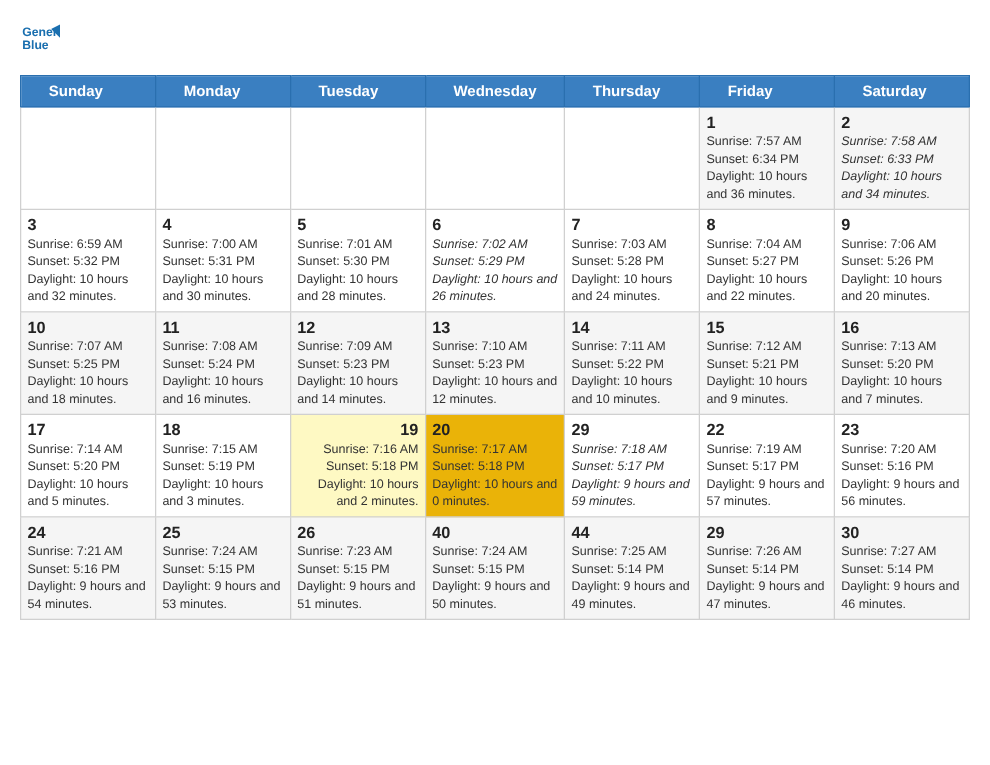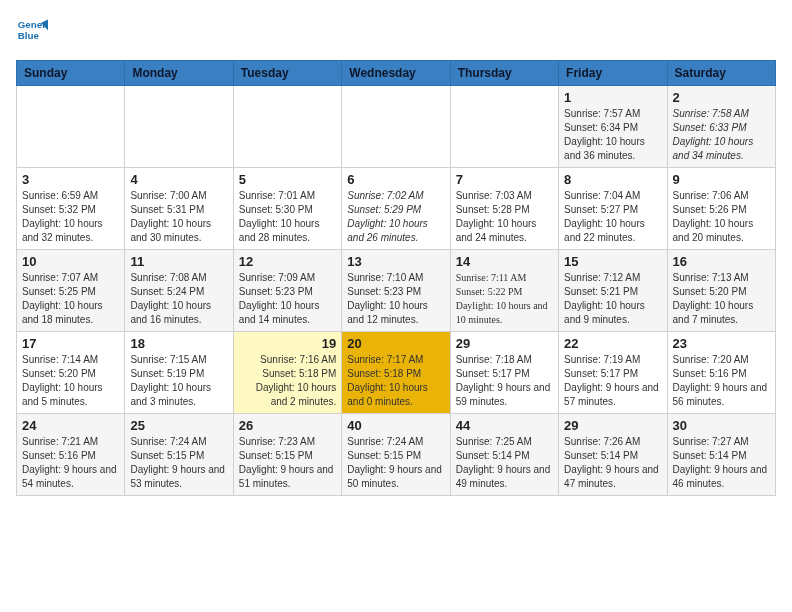"Sunday" .calendar th { color: #0f172a -> #ffffff; padding: 5px 7px -> 5px 22px }
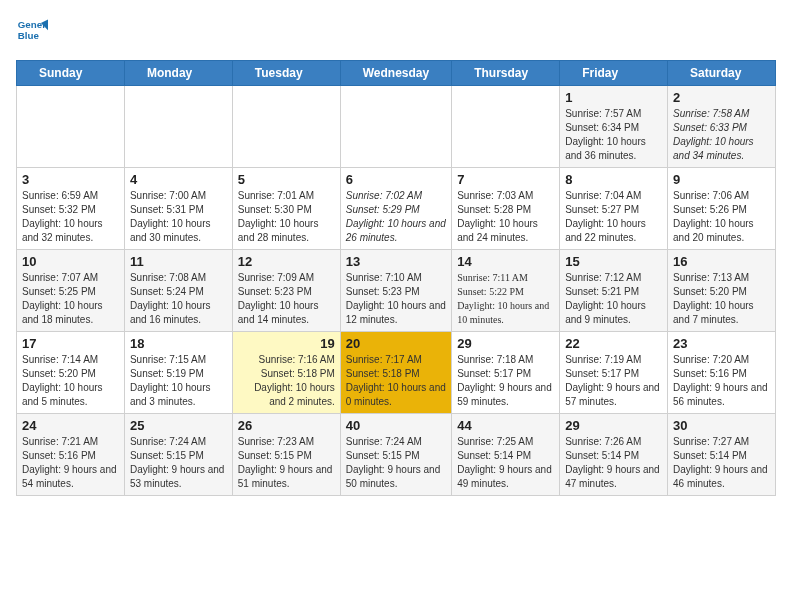"Sunrise: 7:11 AM" div.day-info { font-family: Liberation Serif, serif -> none }
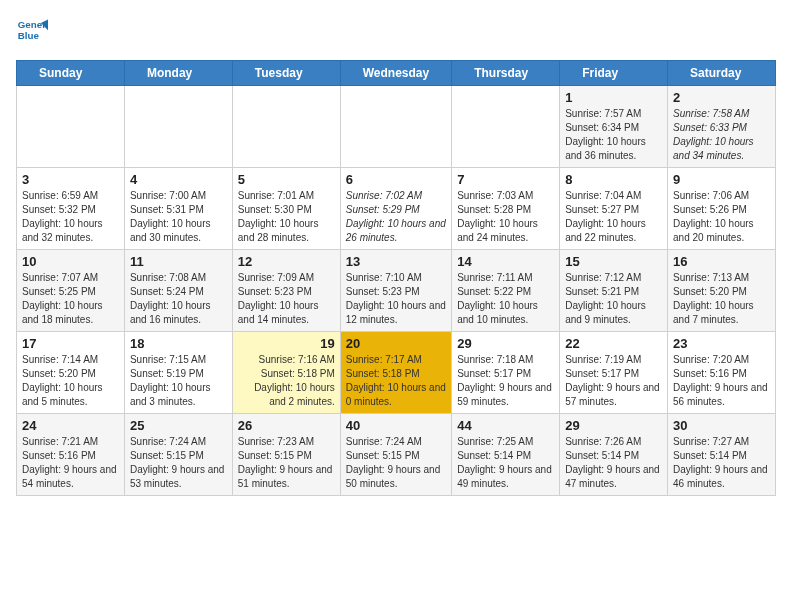"Sunrise: 7:18 AM" div.day-info { font-style: none -> italic }
